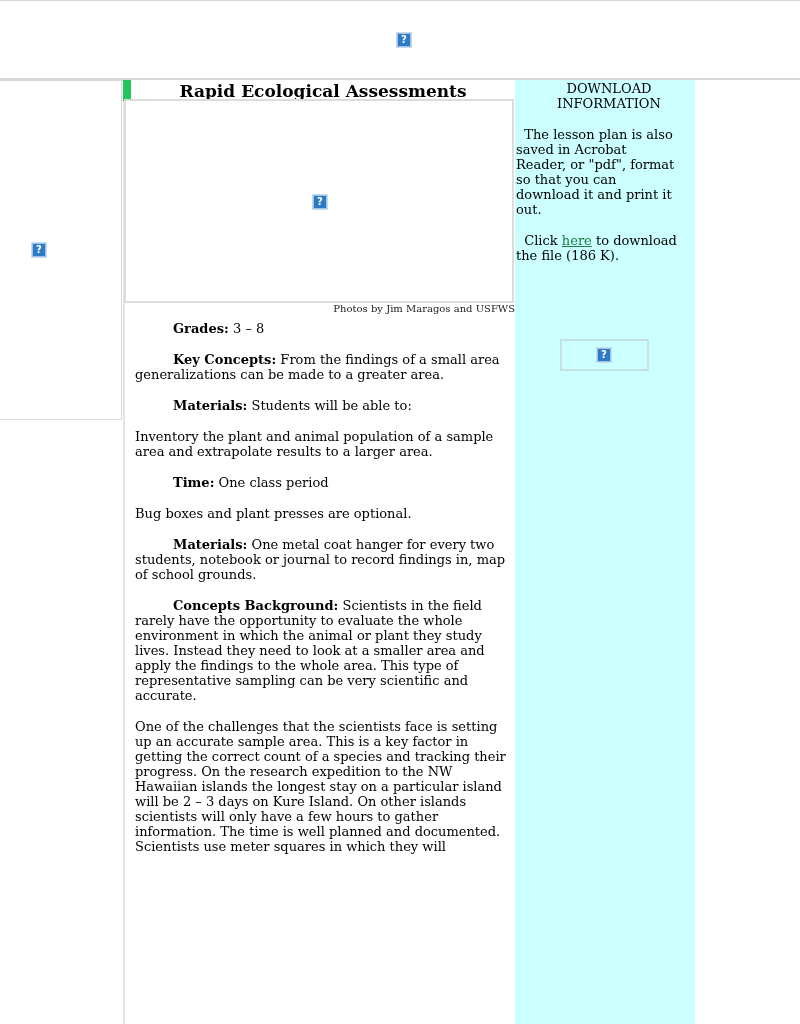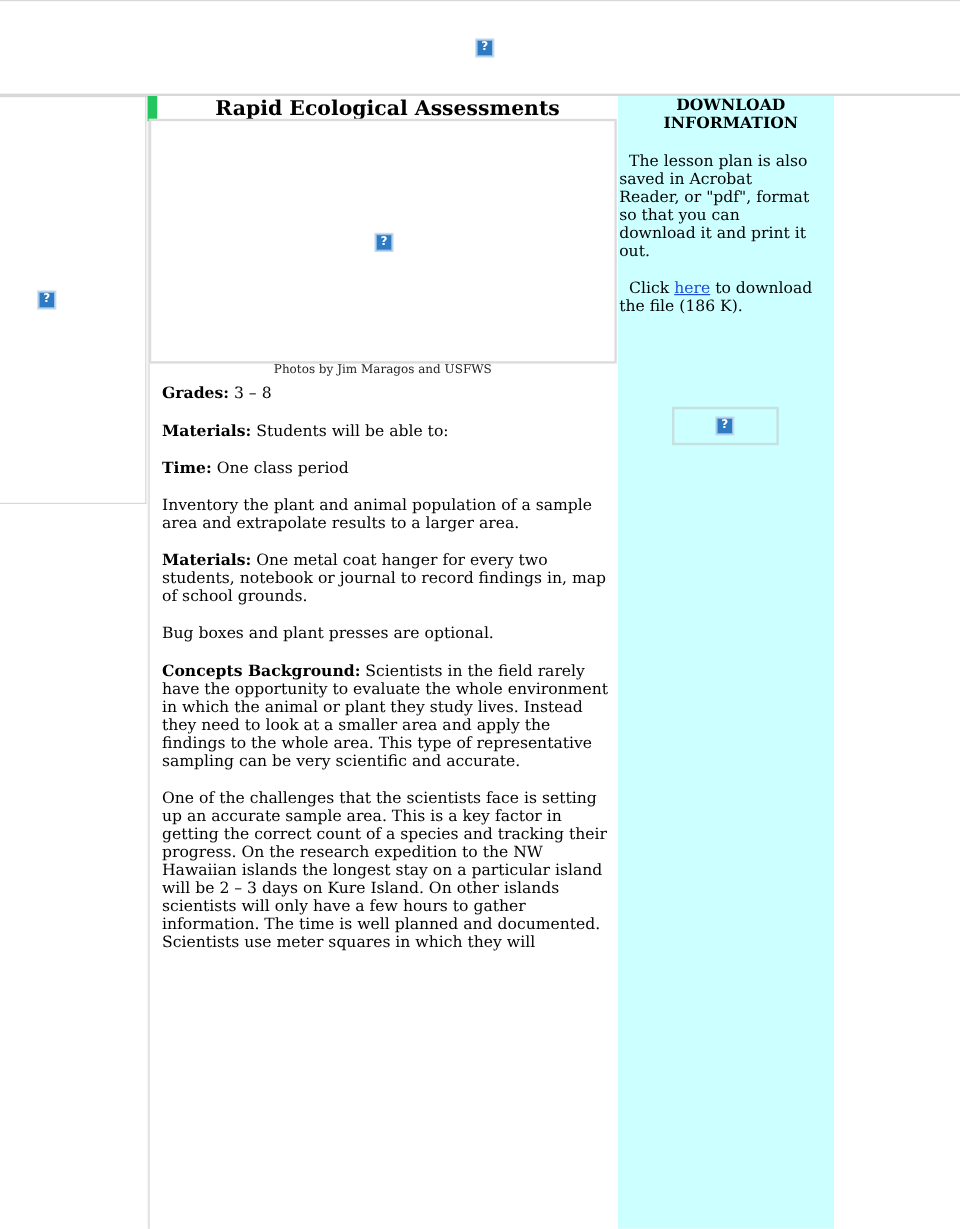"DOWNLOAD" .right-panel .dl-title { font-weight: bold -> normal }
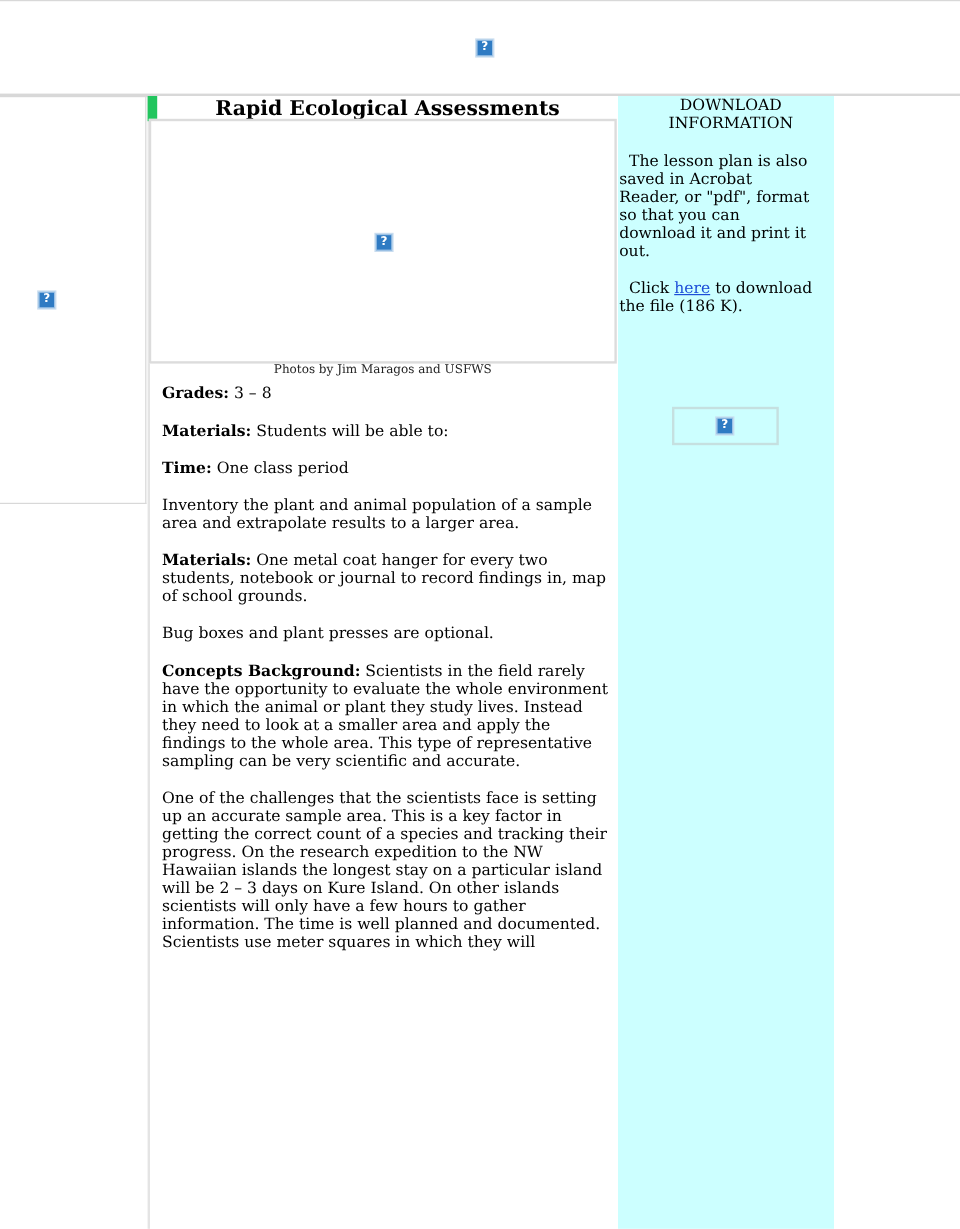"here" .right-panel a { color: #1d4ed8 -> #15803d }
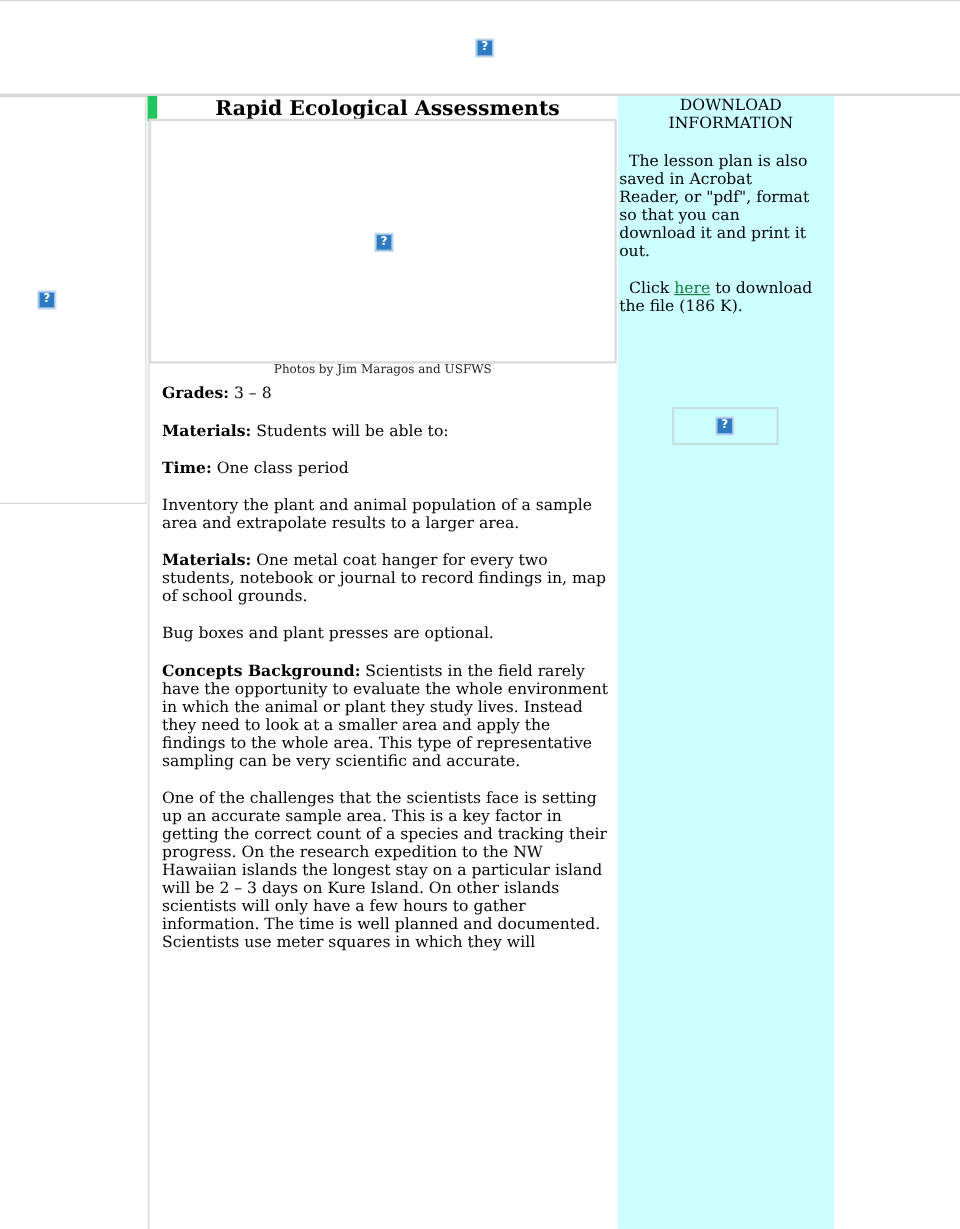"Photos by Jim Maragos and" .caption { text-align: center -> right }
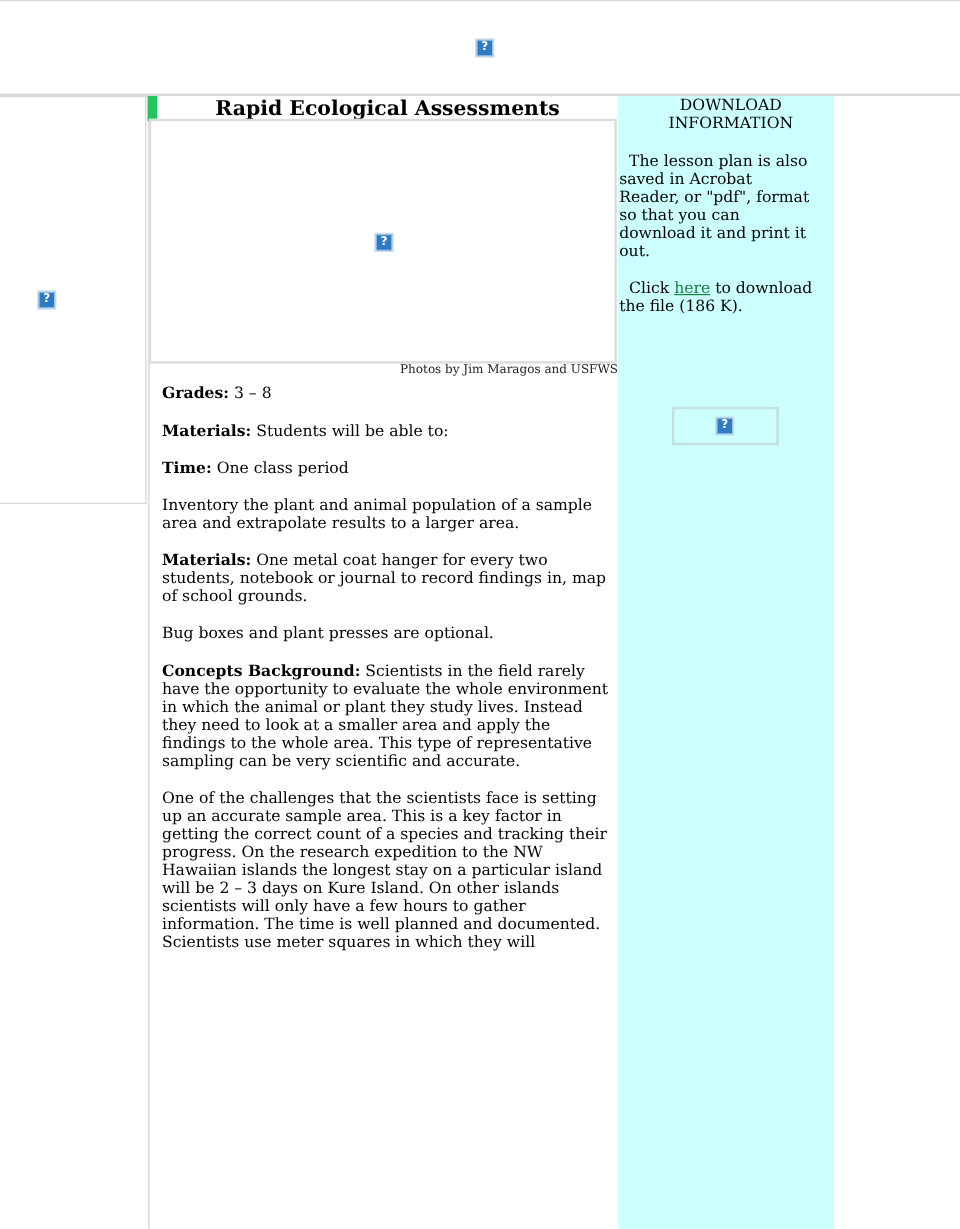"Grades:" .body-text b { margin-left: none -> 38px }
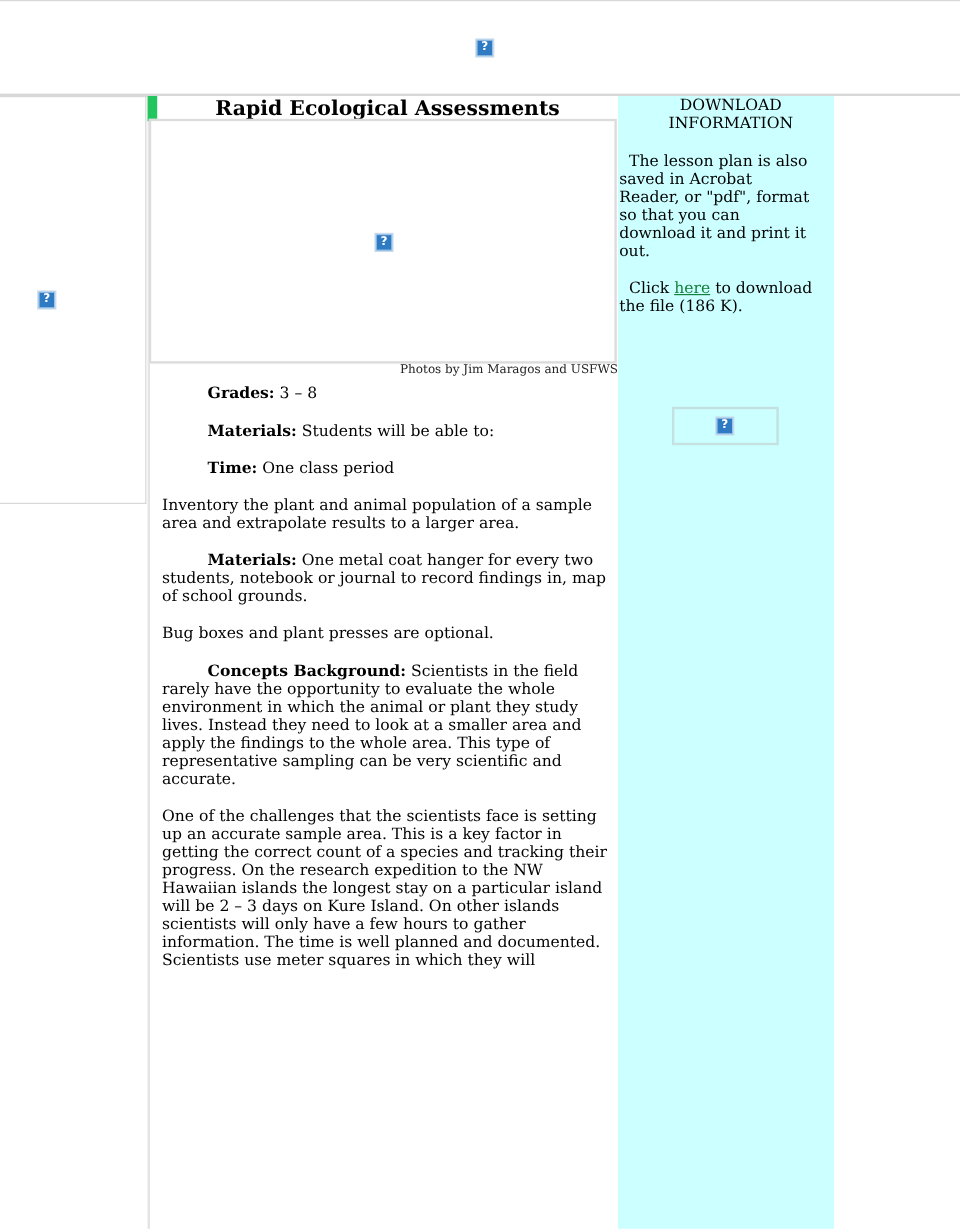"Key Concepts: From the findings" p { html: none -> <p><b>Key Concepts:</b><span> From the findings of a small area generalizations can be made to a greater area.</span></p> }
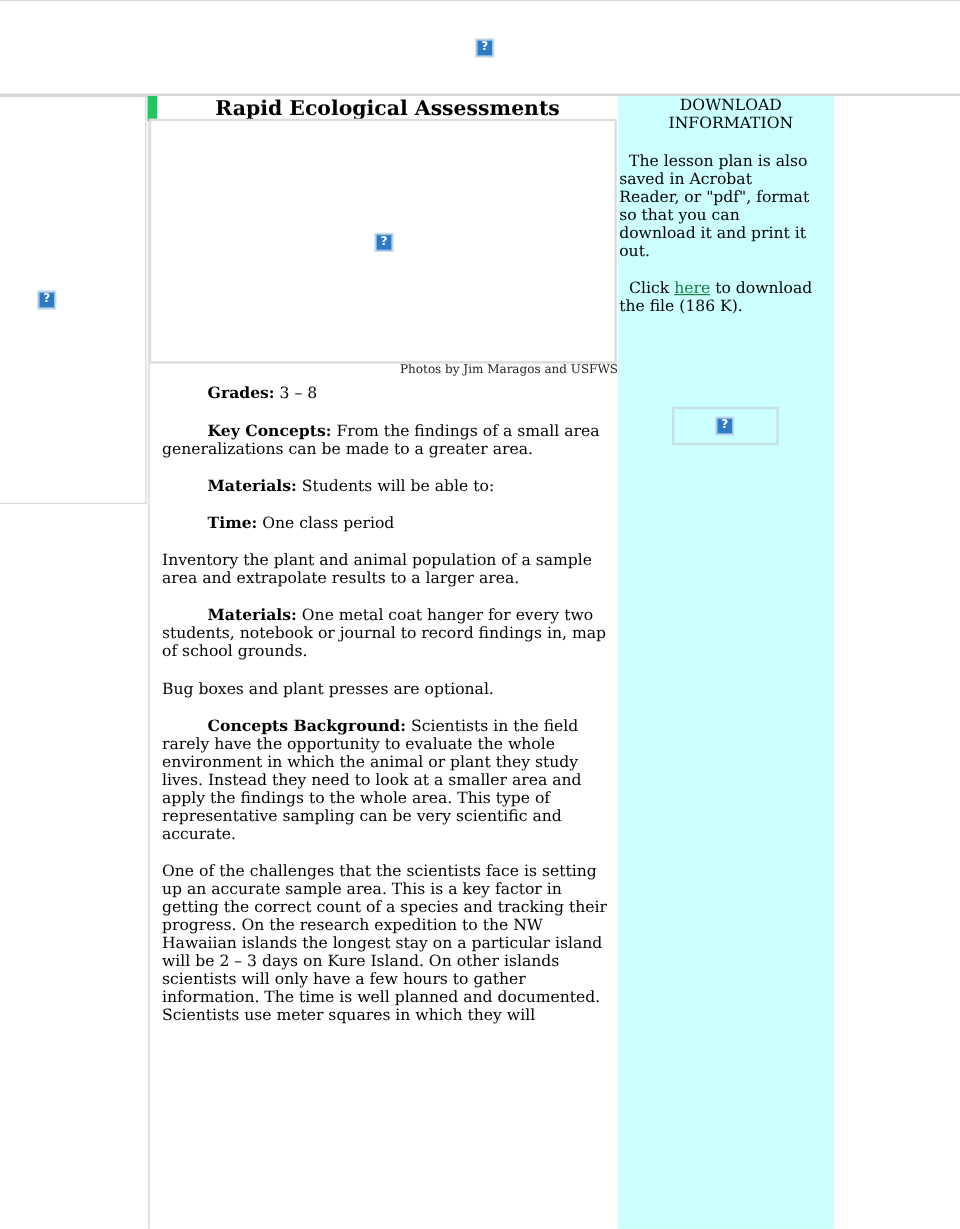"Time: One class period" p { order: before "Inventory the plant and animal" -> after "Inventory the plant and animal" }
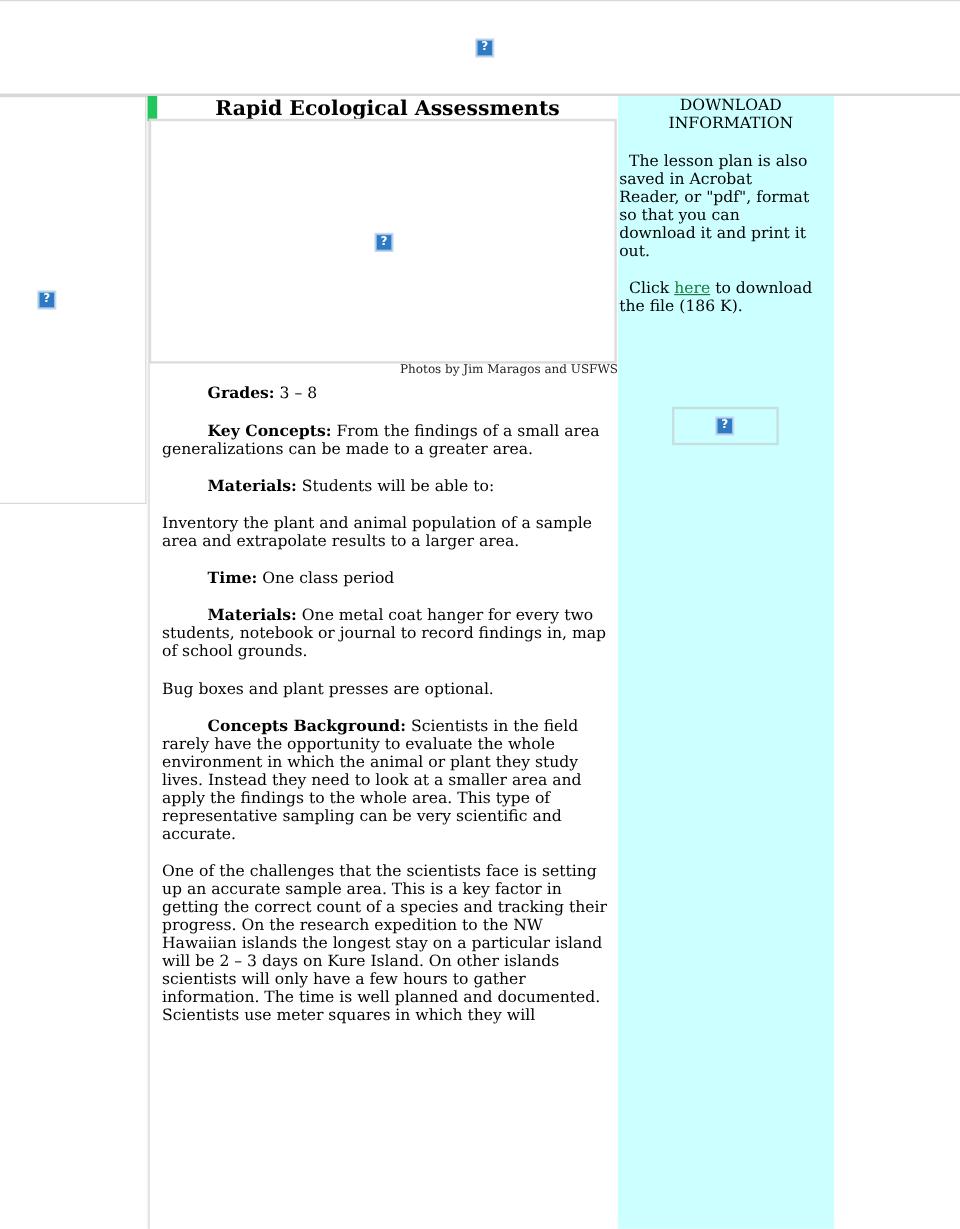"Materials: One metal coat hanger" p { order: before "Bug boxes and plant presses" -> after "Bug boxes and plant presses" }
